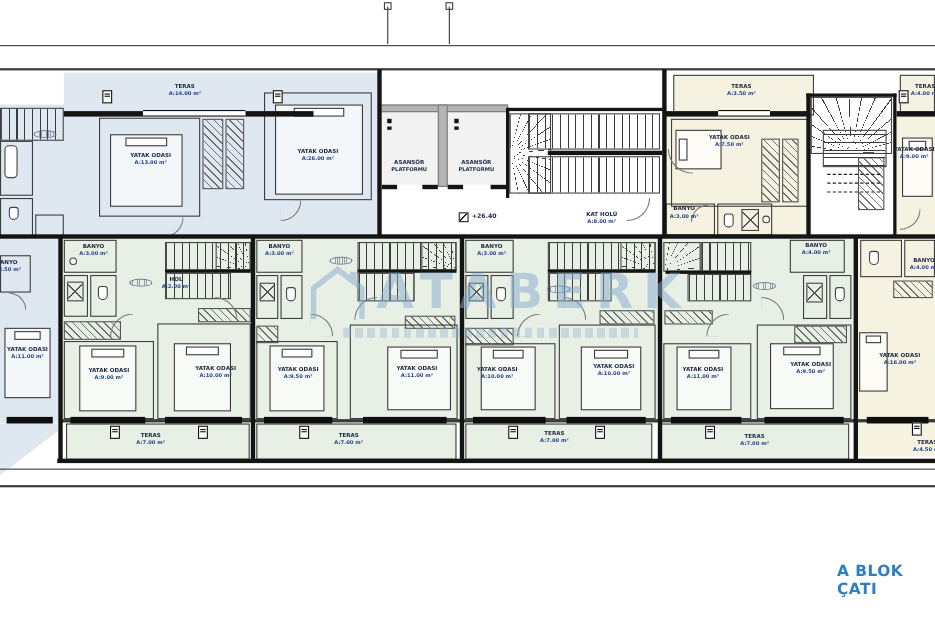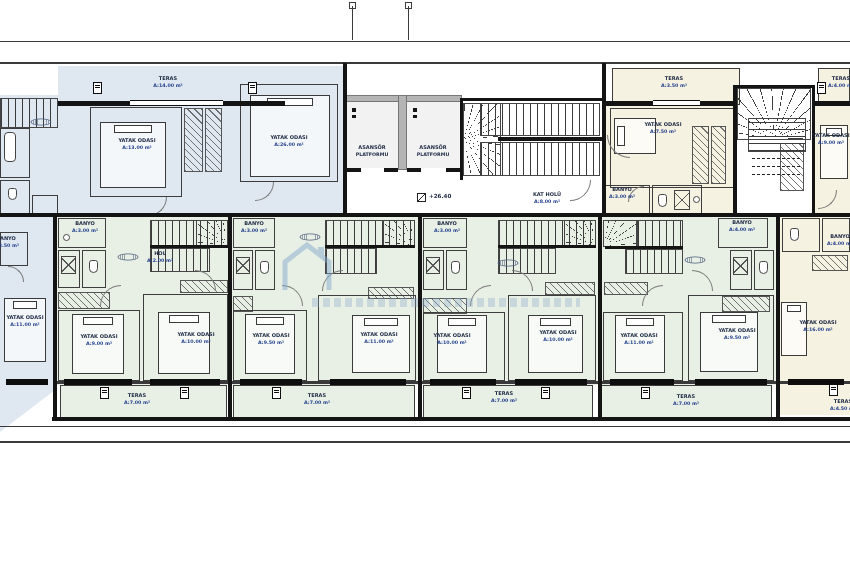"ATABERK" span.wm-text { html: none -> <span>ATABERK</span> }
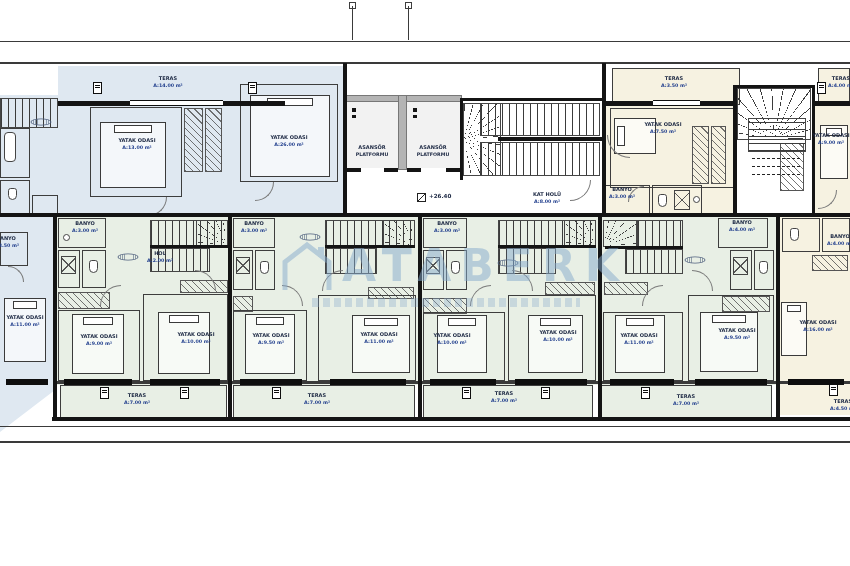"A BLOK ÇATI" div.ttl { html: none -> <div>A BLOK ÇATI</div> }
